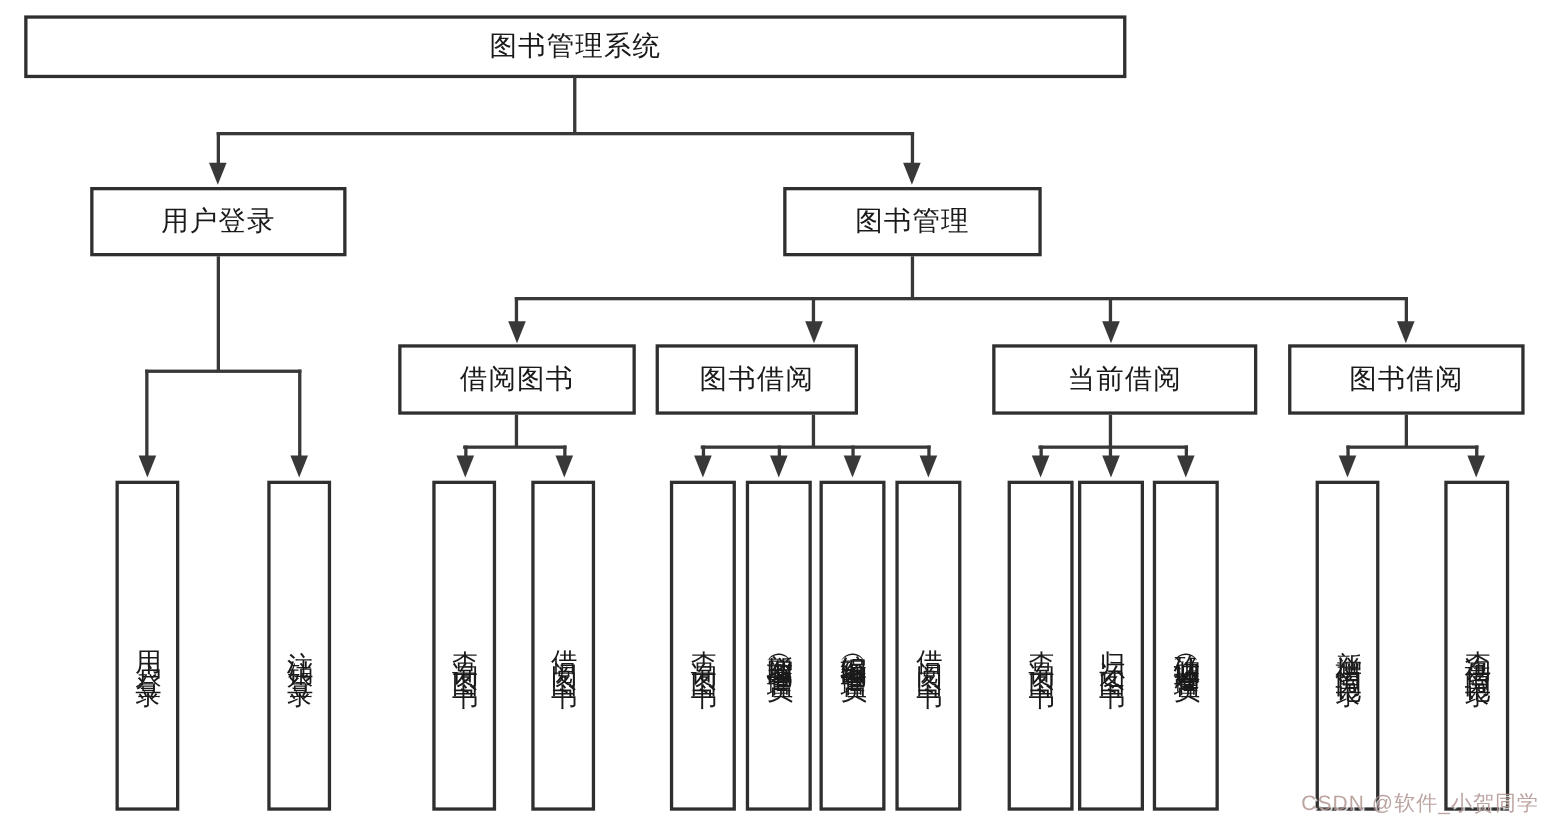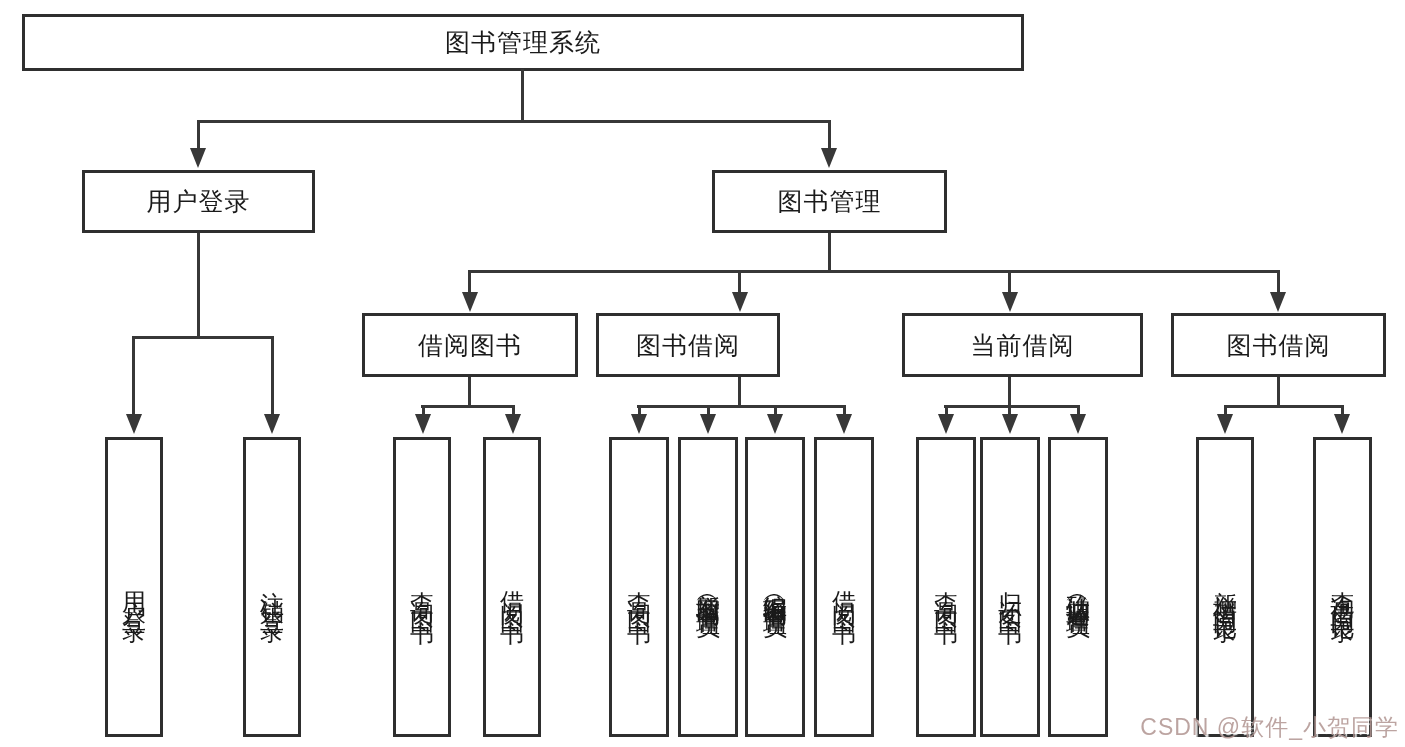"CSDN @软件_小贺同学" .watermark { font-size: 23px -> 19px }
